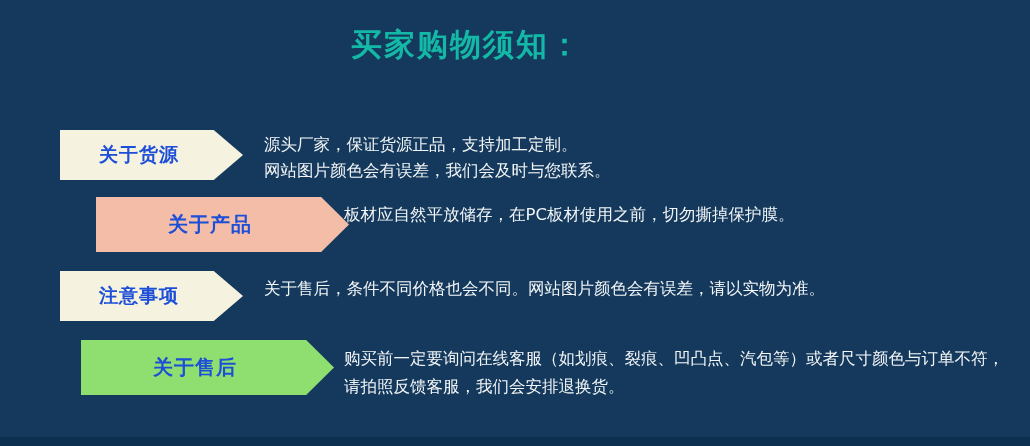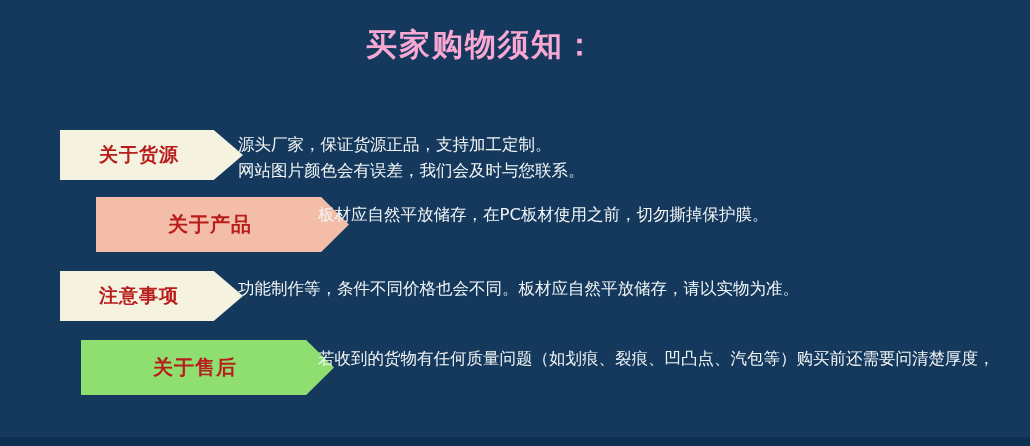"买家购物须知：" .title { color: #f9a8d4 -> #14b8a6; left: 366px -> 351px }
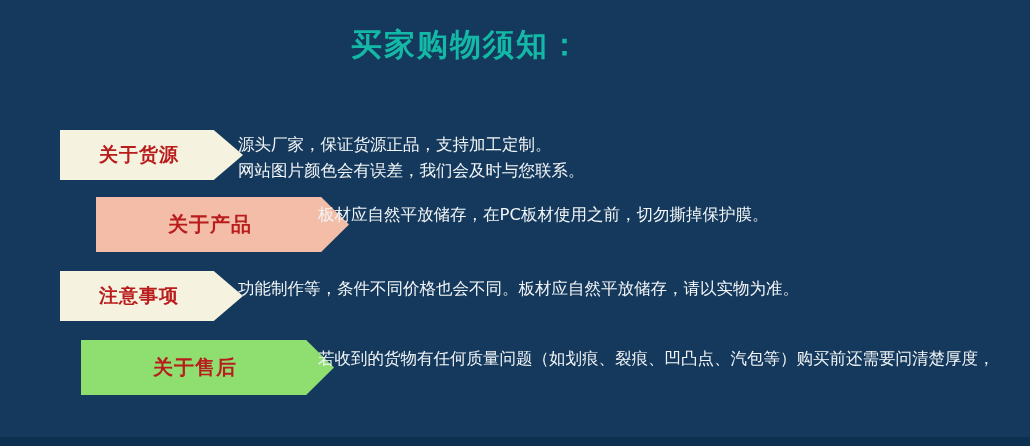"关于货源" .arrow { color: #b91c1c -> #1d4ed8 }
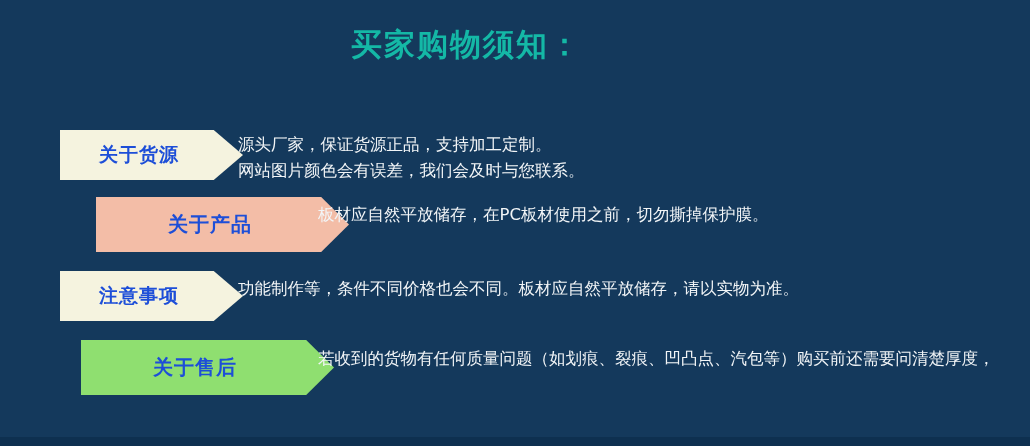"源头厂家，保证货源正品，支持加工定制。" .text-block { margin-left: none -> 26px }
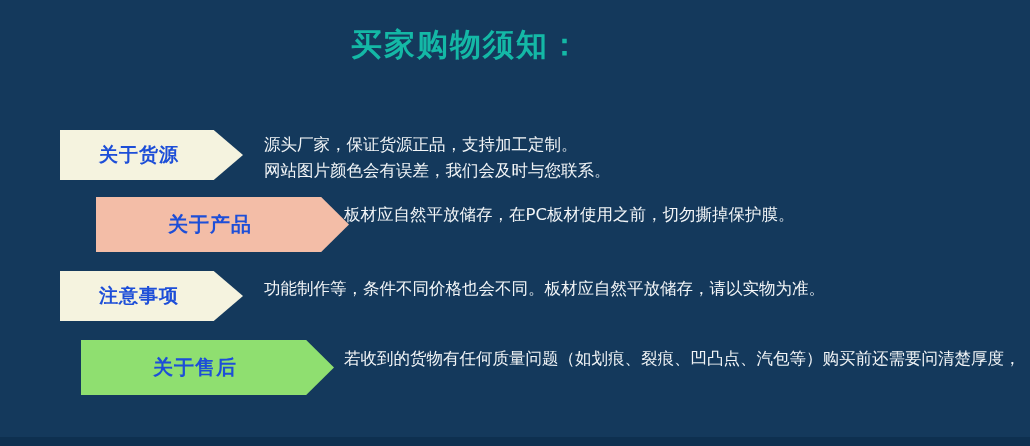"功能制作等，条件不同价格也会不同。板材应自然平放储存，请以实物为准。" div.line { text: 功能制作等，条件不同价格也会不同。板材应自然平放储存 -> 关于售后，条件不同价格也会不同。网站图片颜色会有误差 }
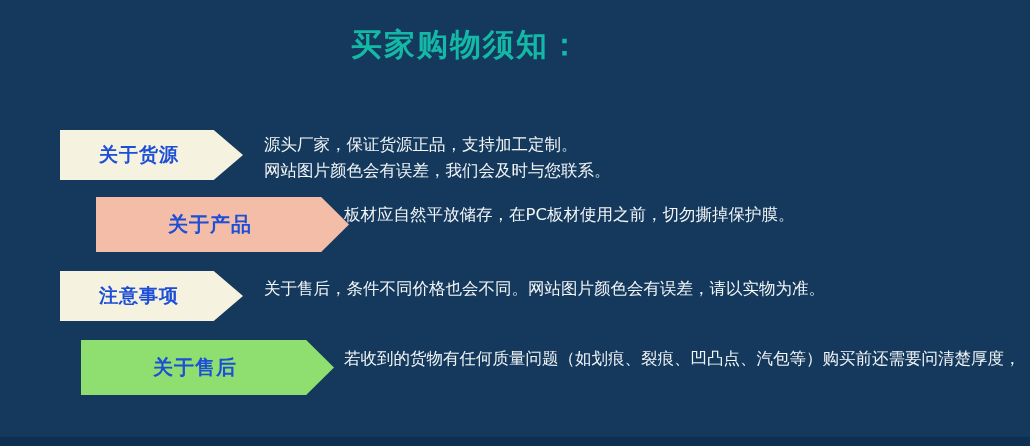"若收到的货物有任何质量问题（如划痕、裂痕、凹凸点、汽包等）购买前还需要问清楚厚度" div.line { text: 若收到的货物有任何质量问题（如划痕、裂痕、凹凸点、汽包等）购买前还需要问清楚厚度 -> 购买前一定要询问在线客服（如划痕、裂痕、凹凸点、汽包等）或者尺寸颜色与订单不符 }
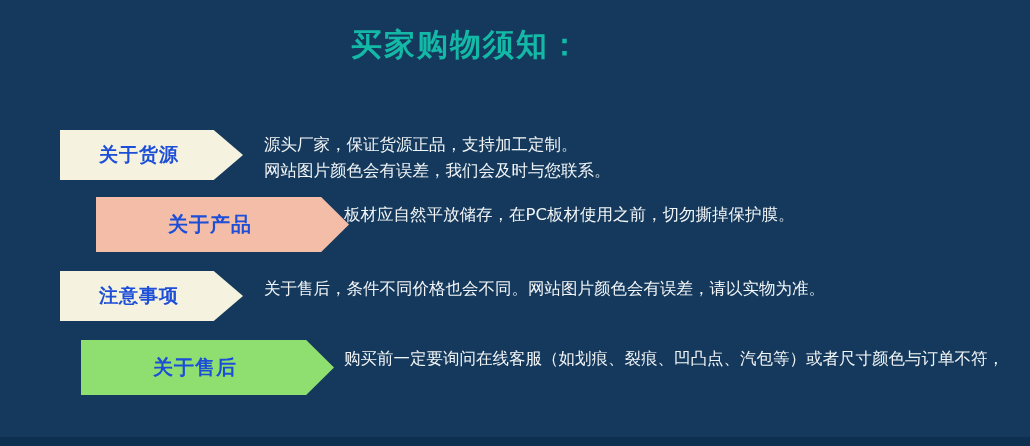"请拍照反馈客服，我们会安排退换货。" div.line { html: none -> <div>请拍照反馈客服，我们会安排退换货。</div> }
